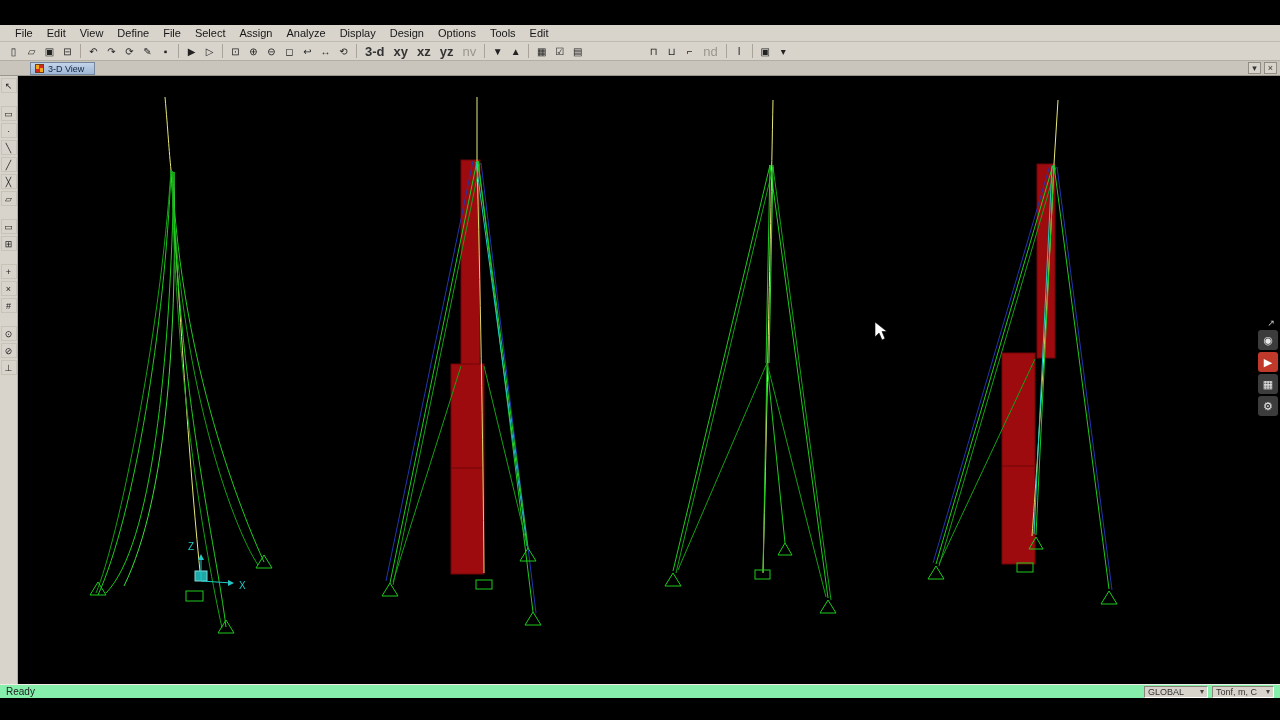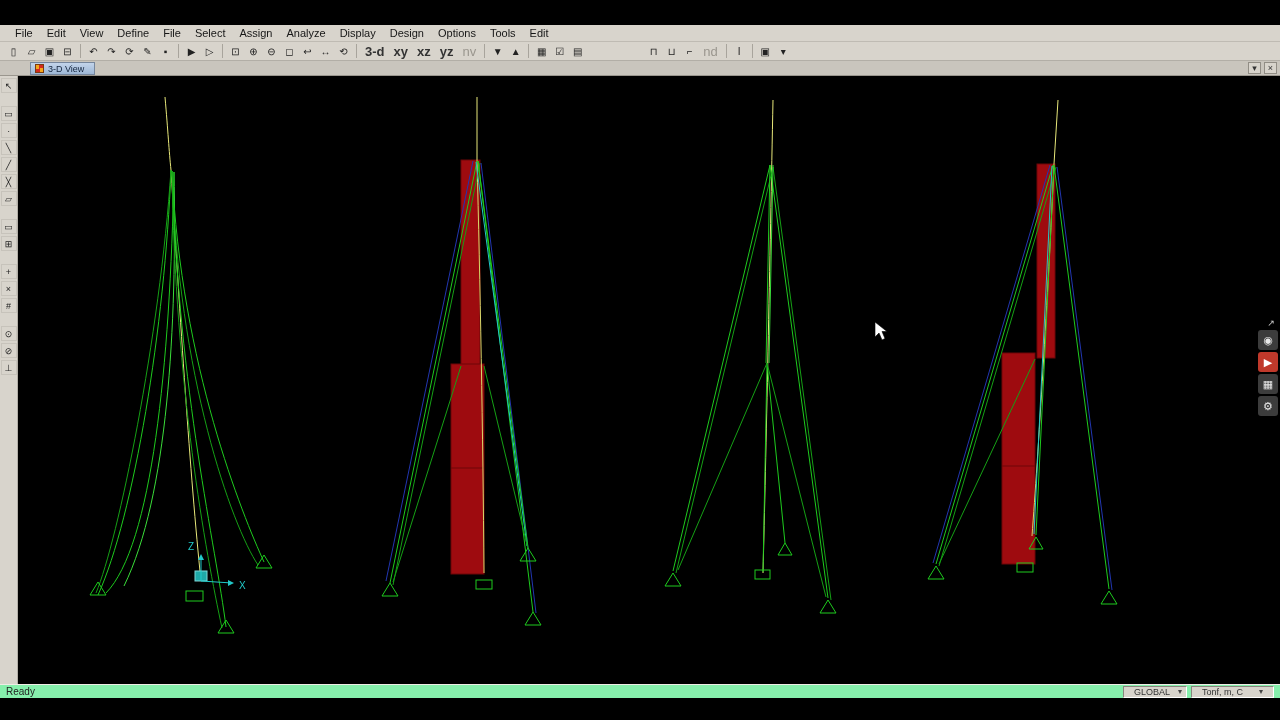"GLOBAL" .sunken { padding: 0 10px -> 0 3px }
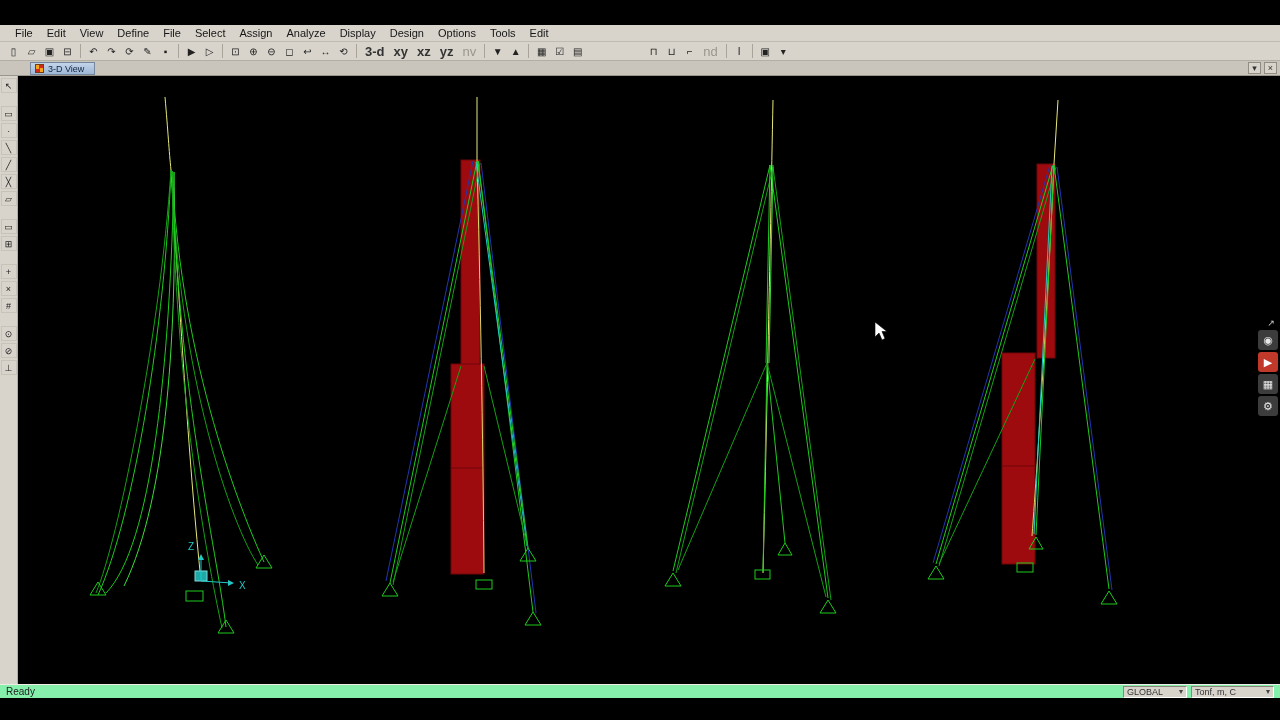"Tonf, m, C" div.sunken { width: 83px -> 62px }
